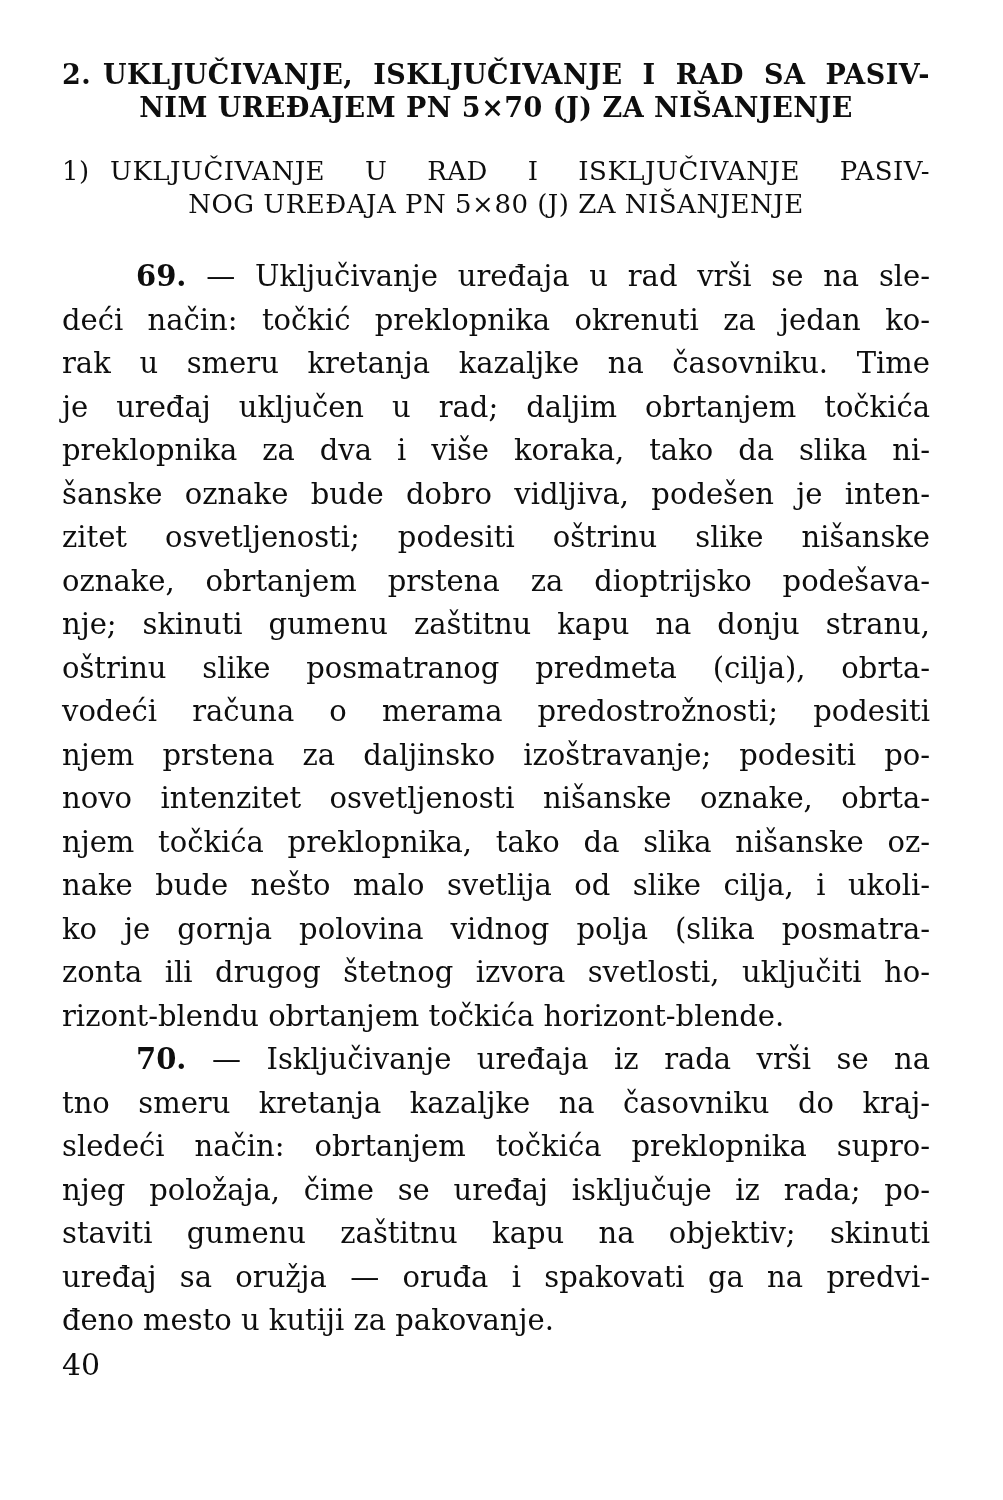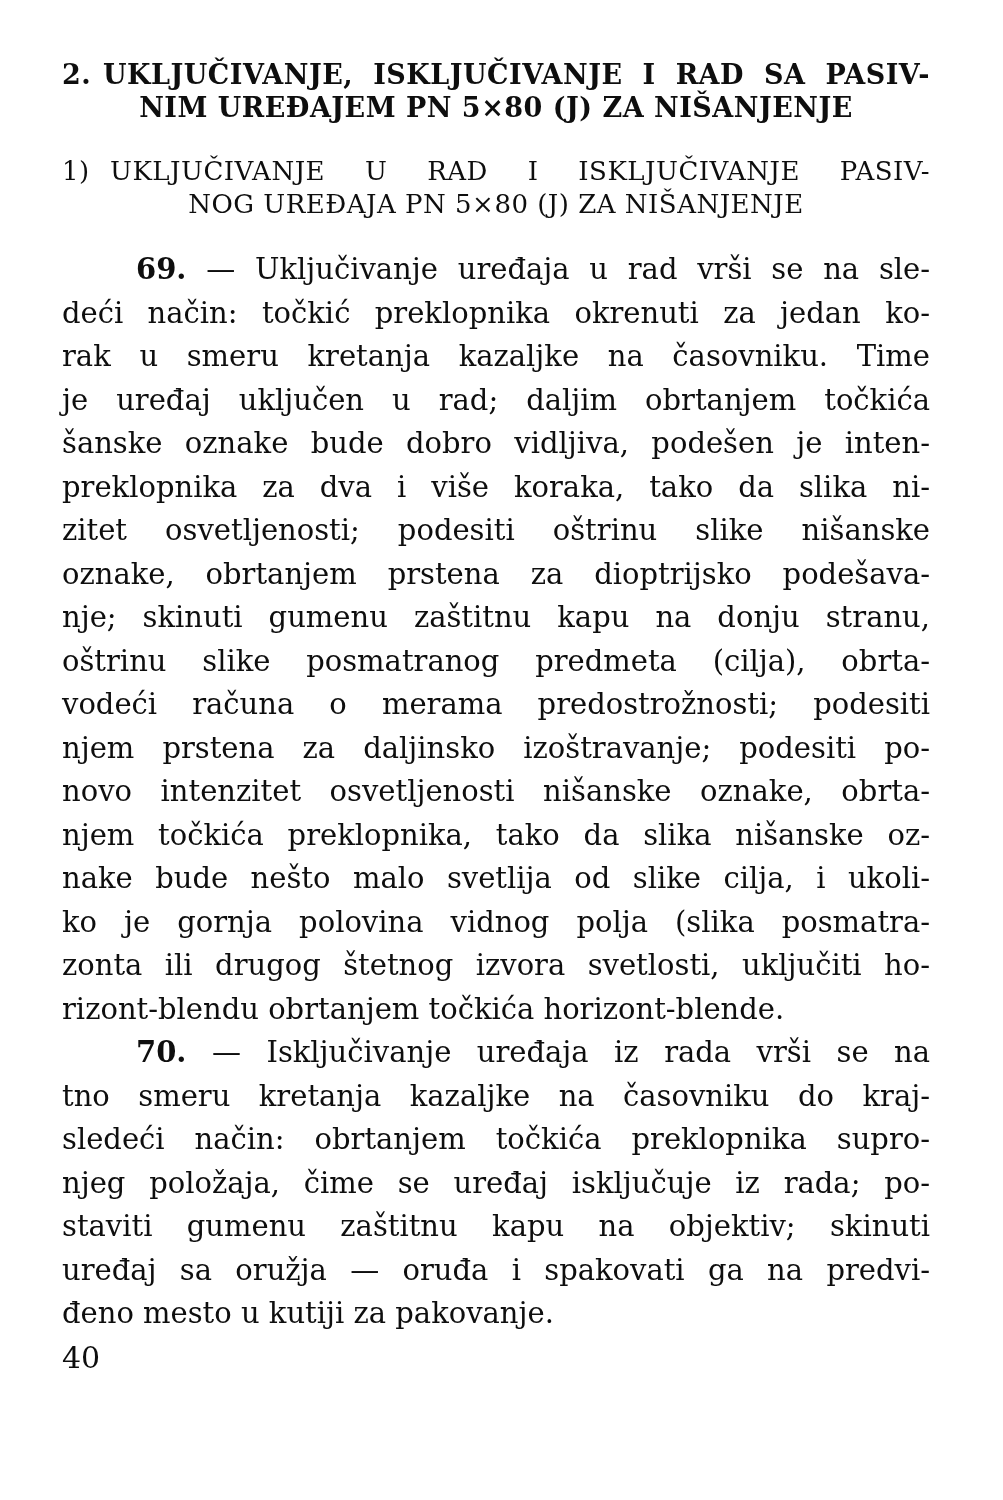"NIM UREĐAJEM PN 5×80 (J)" div.h-center { text: 80 -> 70 }
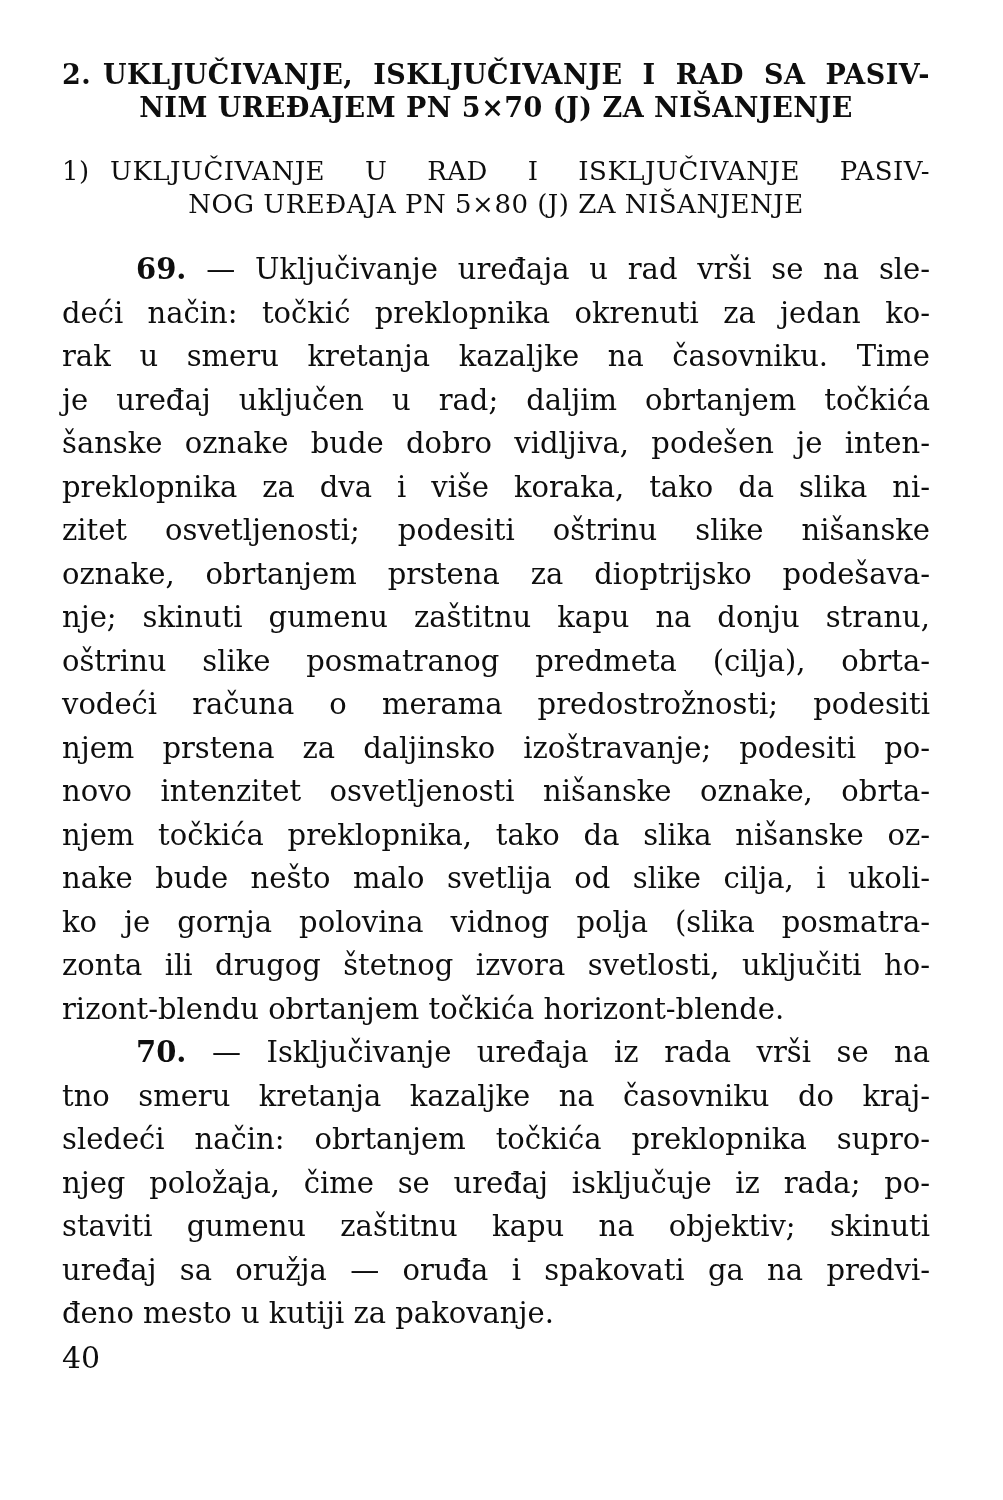"69. — Uključivanje uređaja u" .bodytext { margin-top: 27px -> 34px }
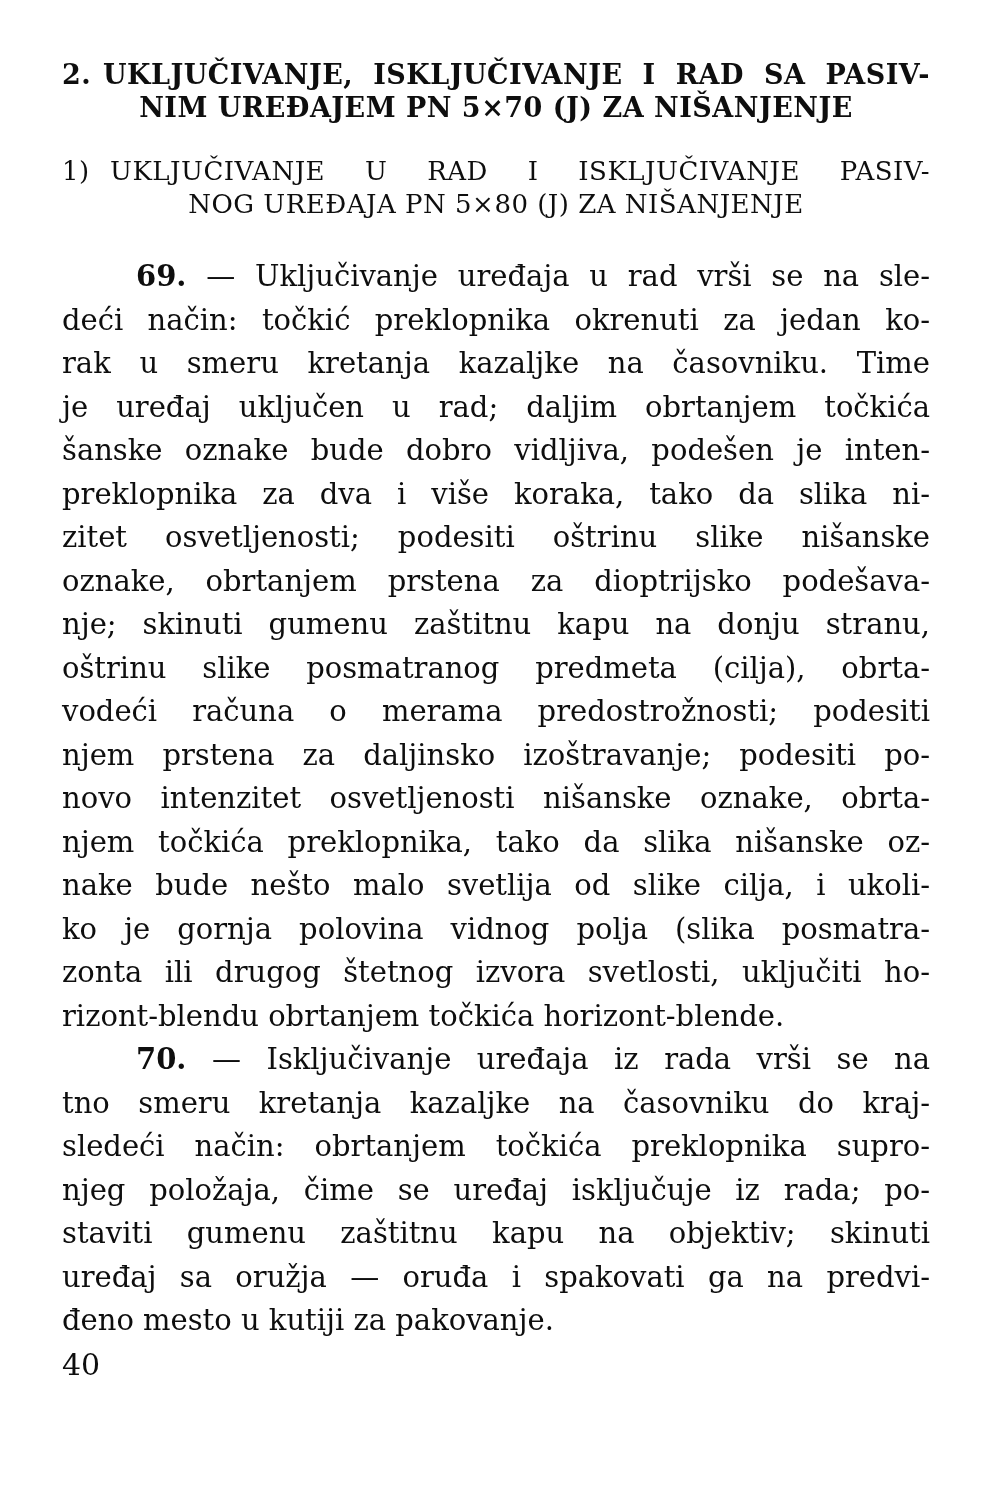"šanske oznake bude dobro vidljiva," div.line { order: before "preklopnika za dva i više" -> after "preklopnika za dva i više" }
